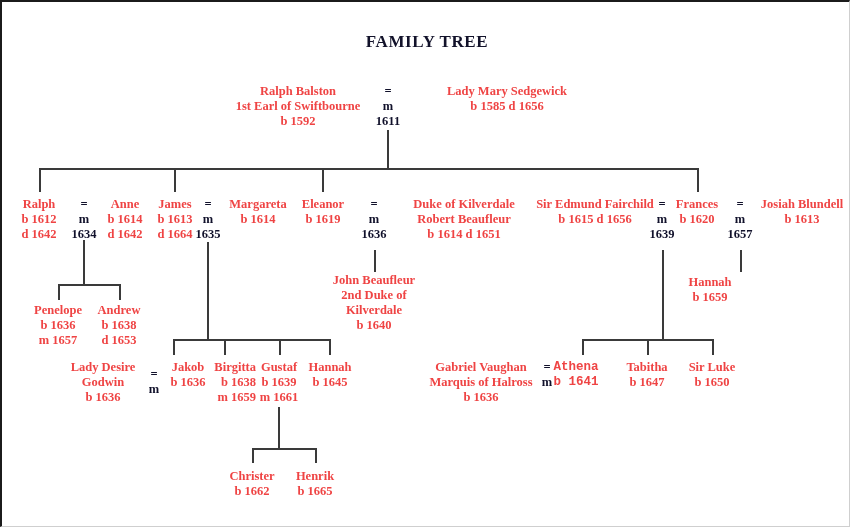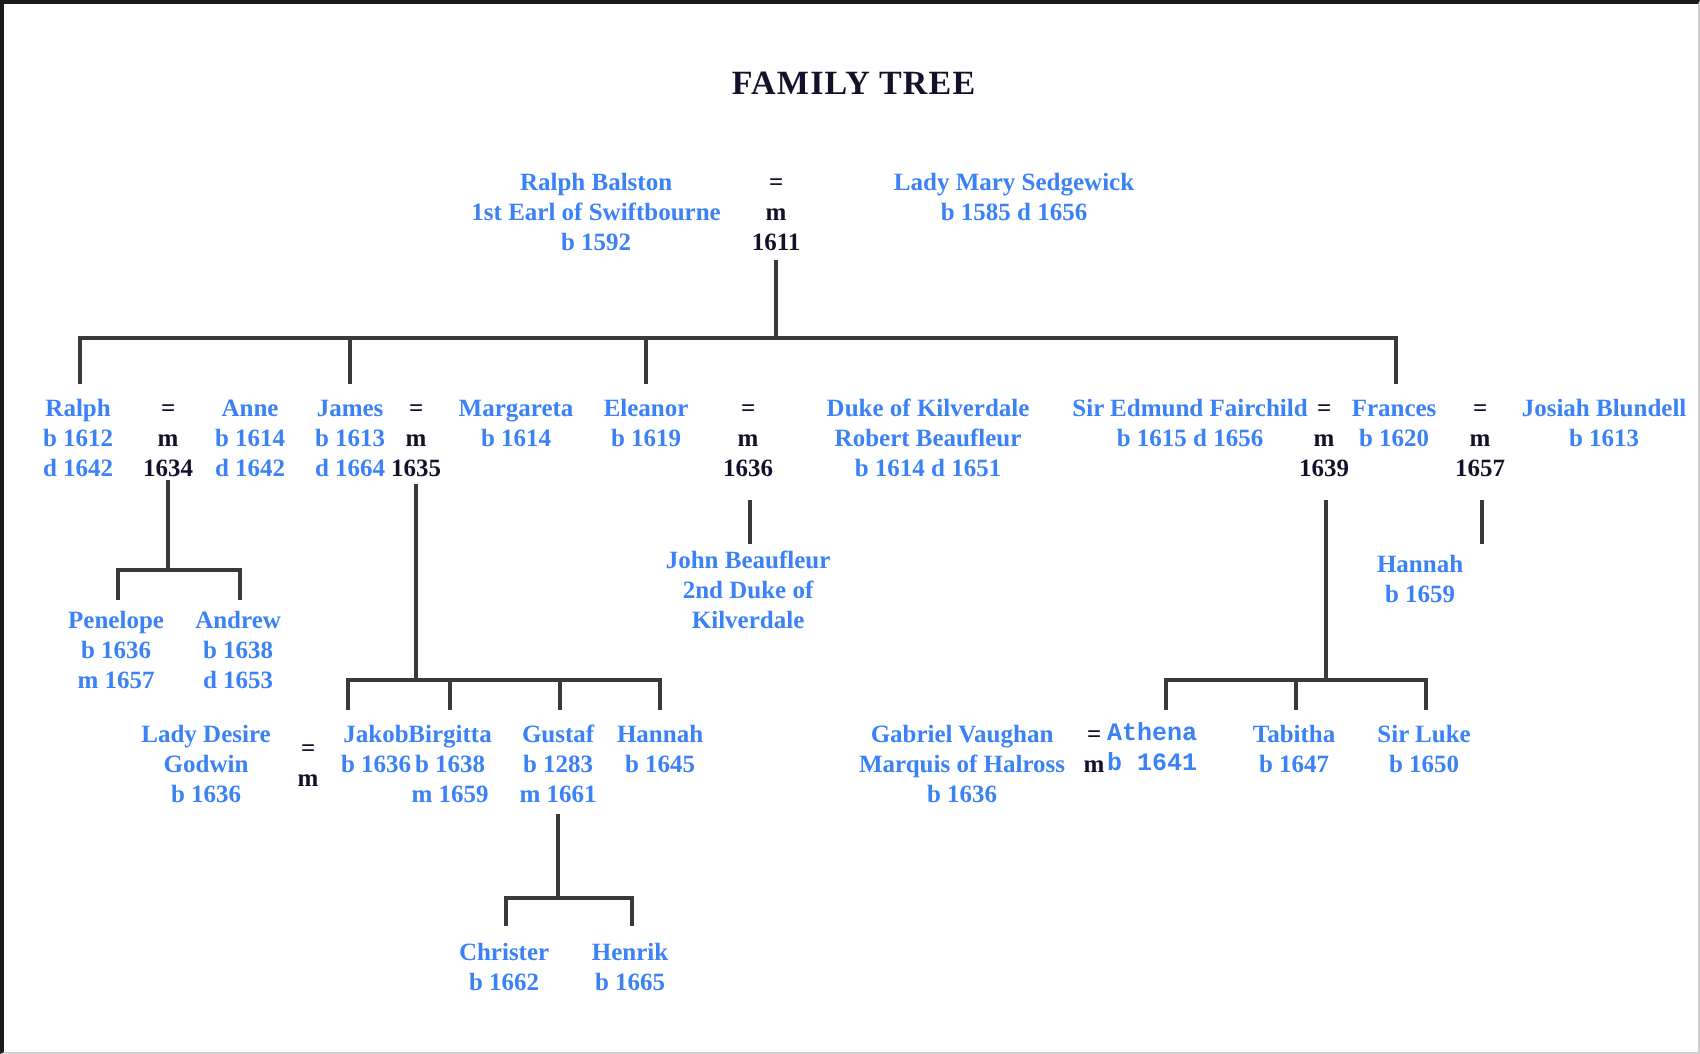"Ralph Balston" .node { color: #3b82f6 -> #ef4444 }
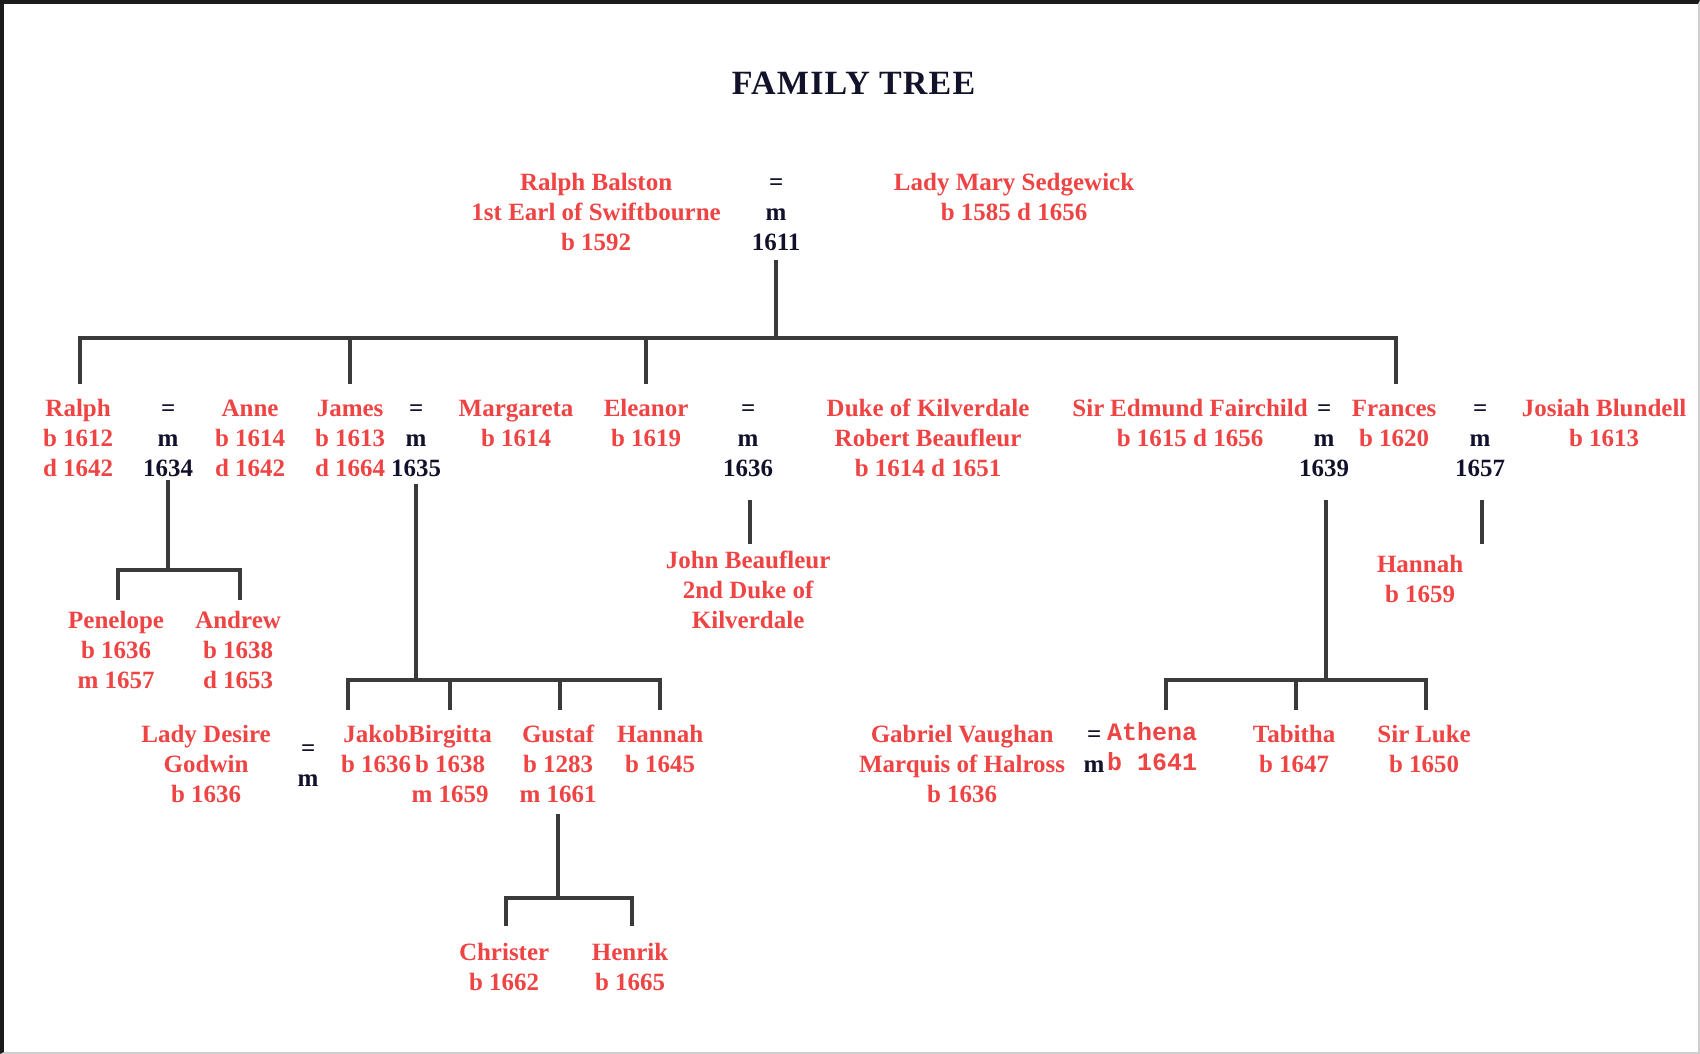"b 1640" span.ln { html: none -> <span>b 1640</span> }
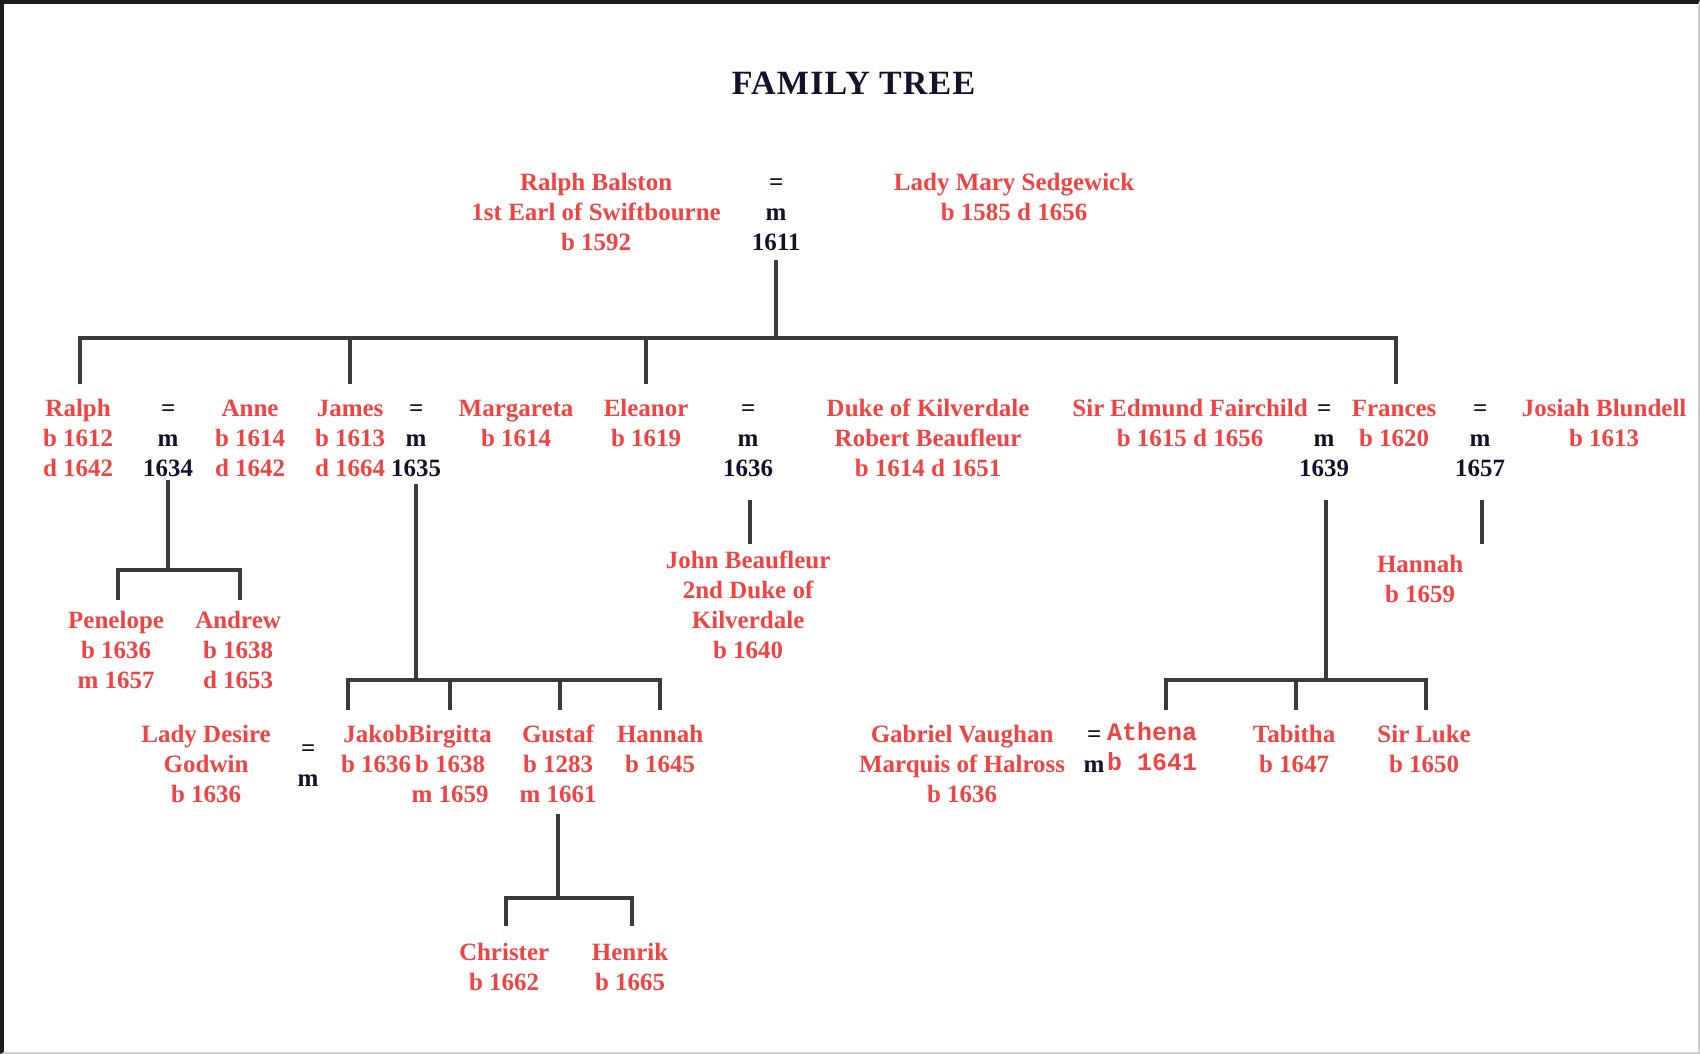"Birgitta" div.node { text-align: none -> right }
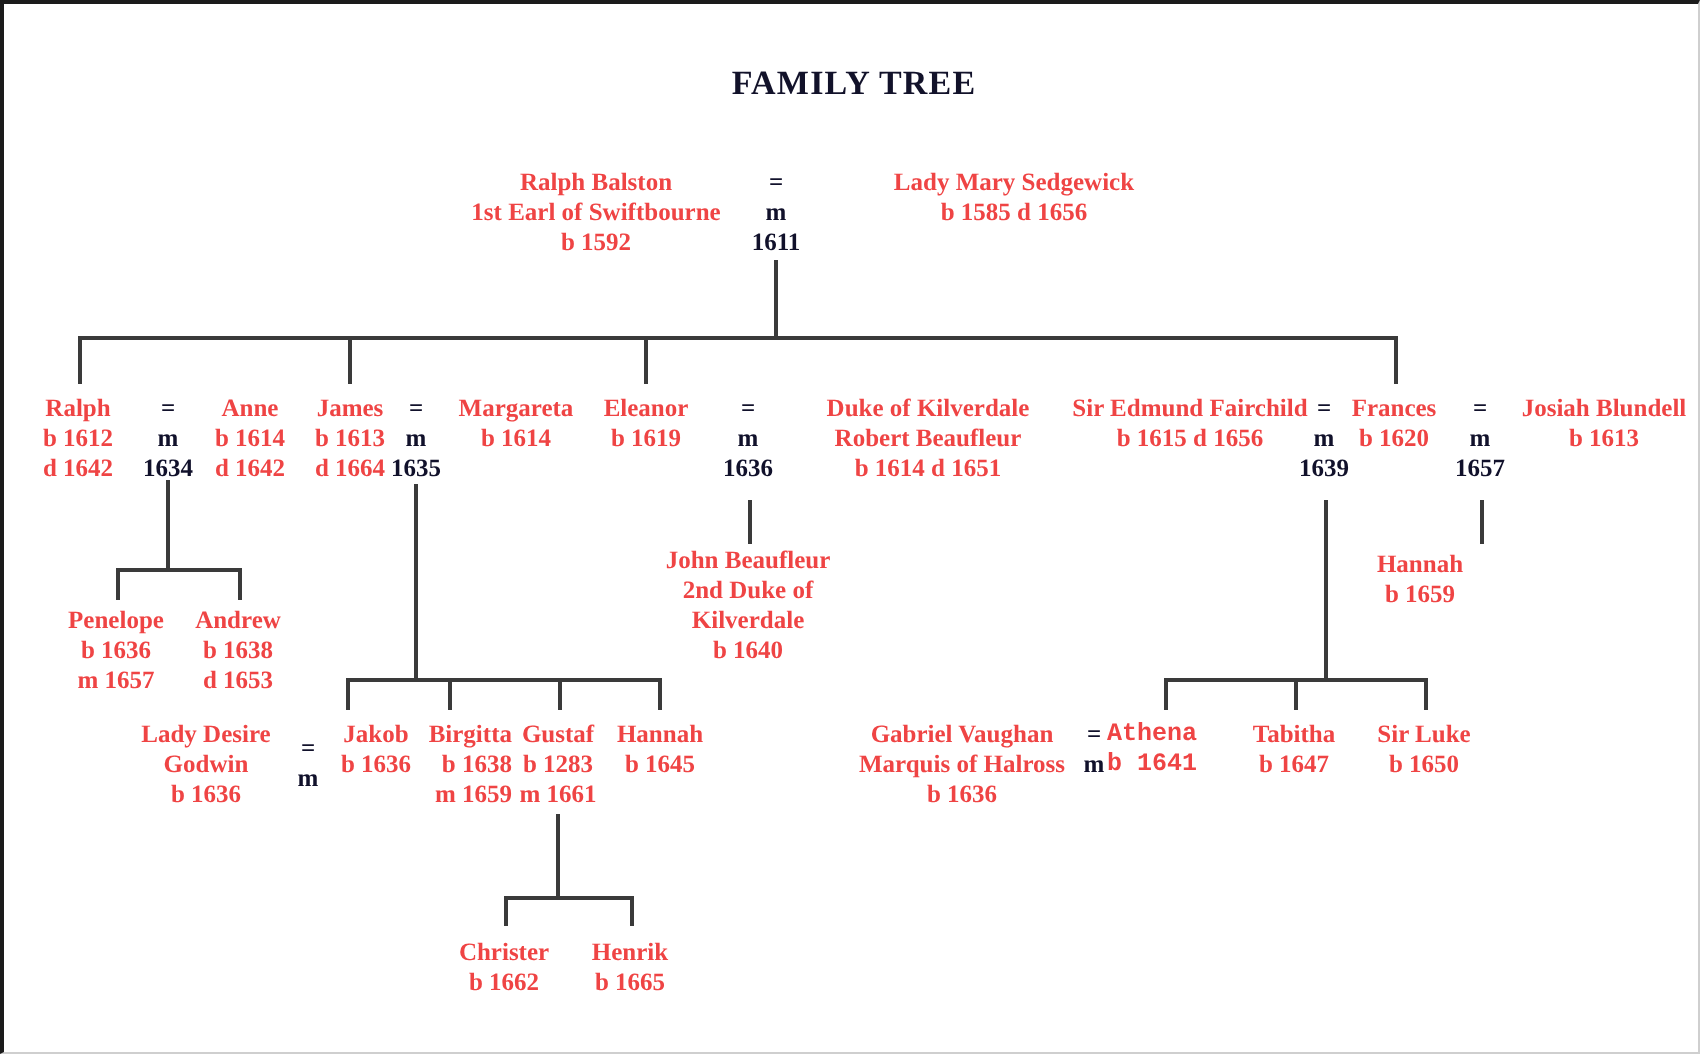"b 1283" span.ln { text: 1283 -> 1639 }
